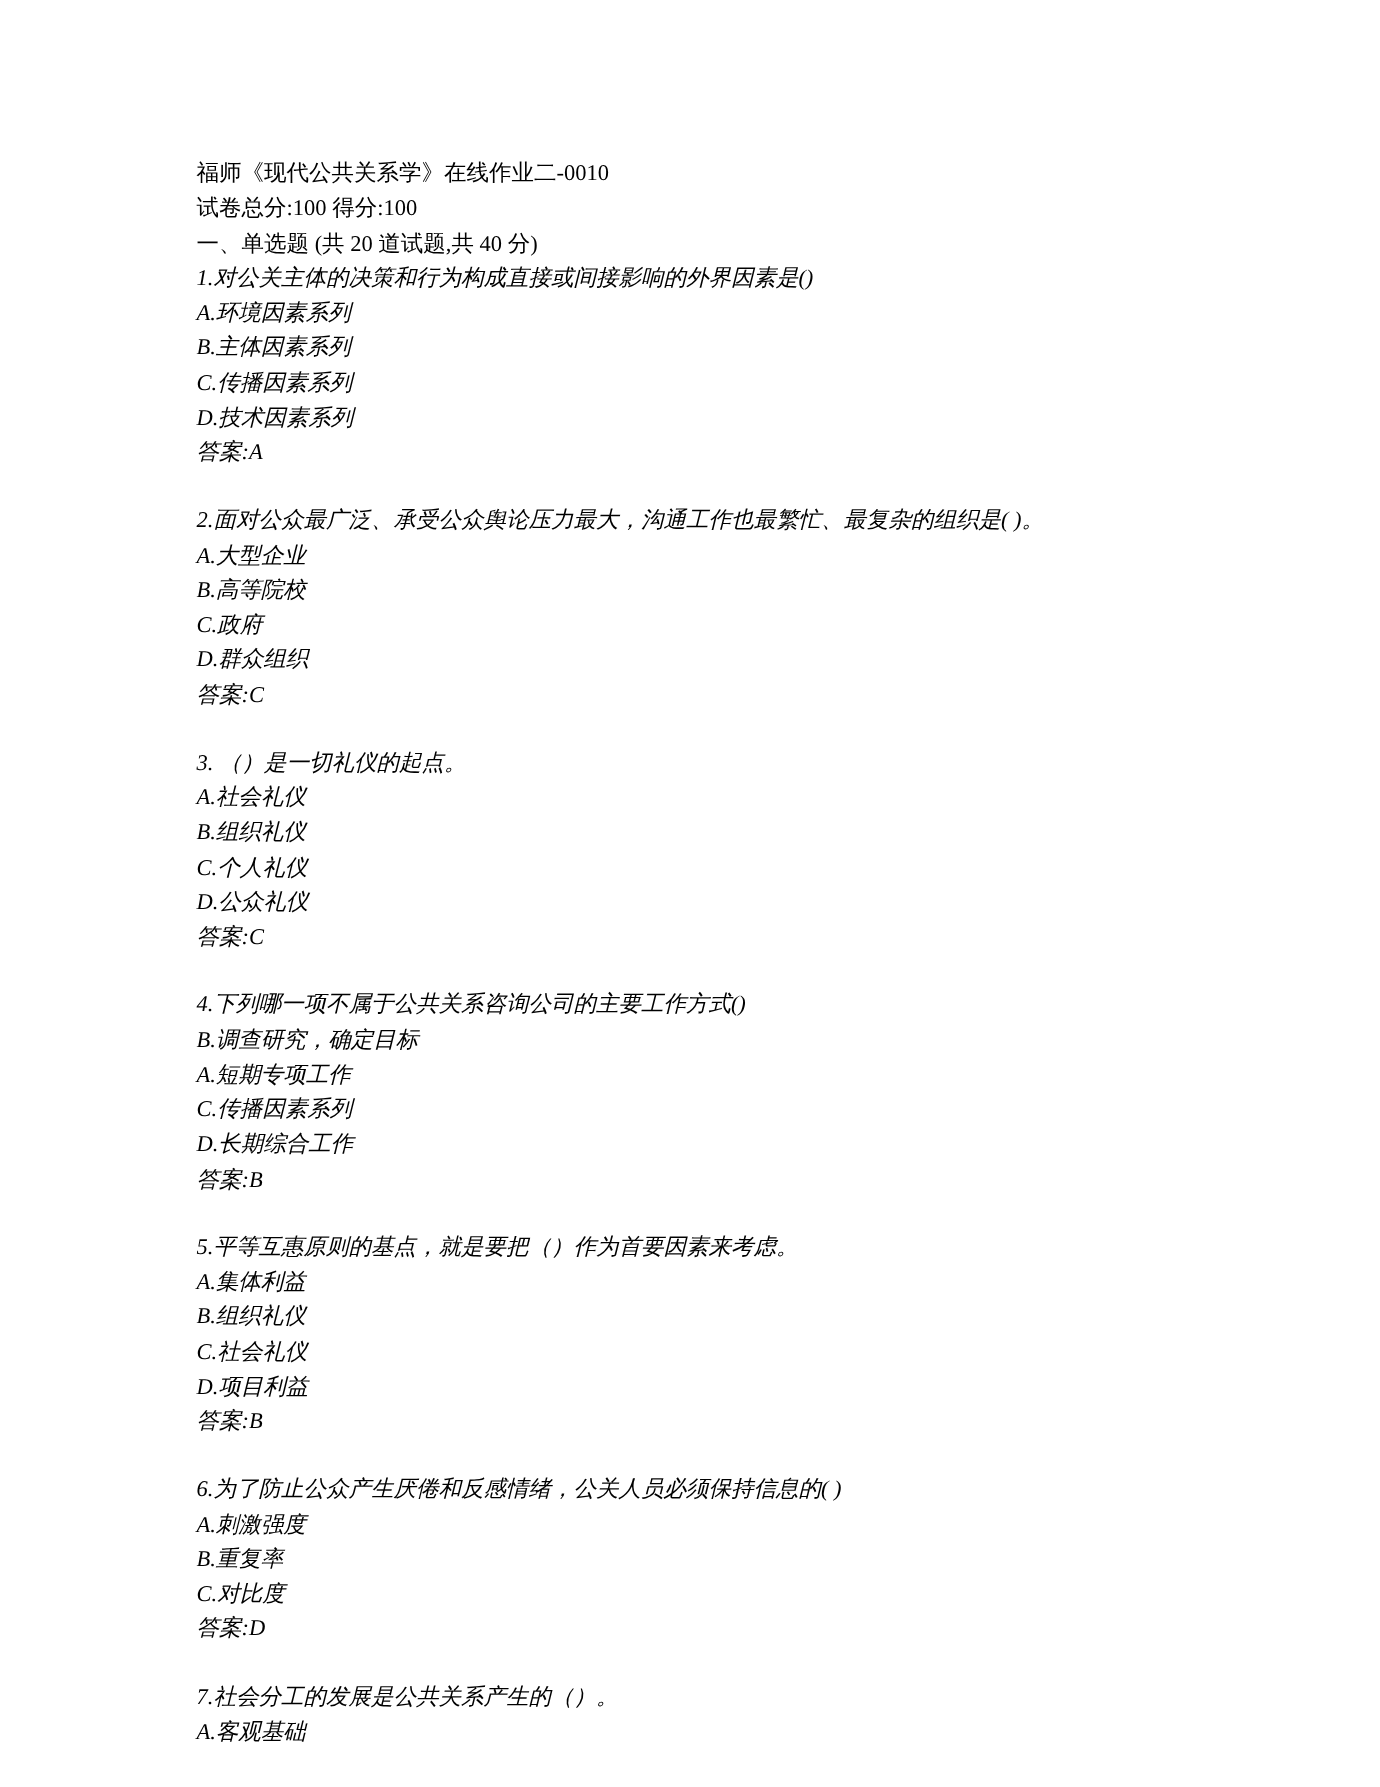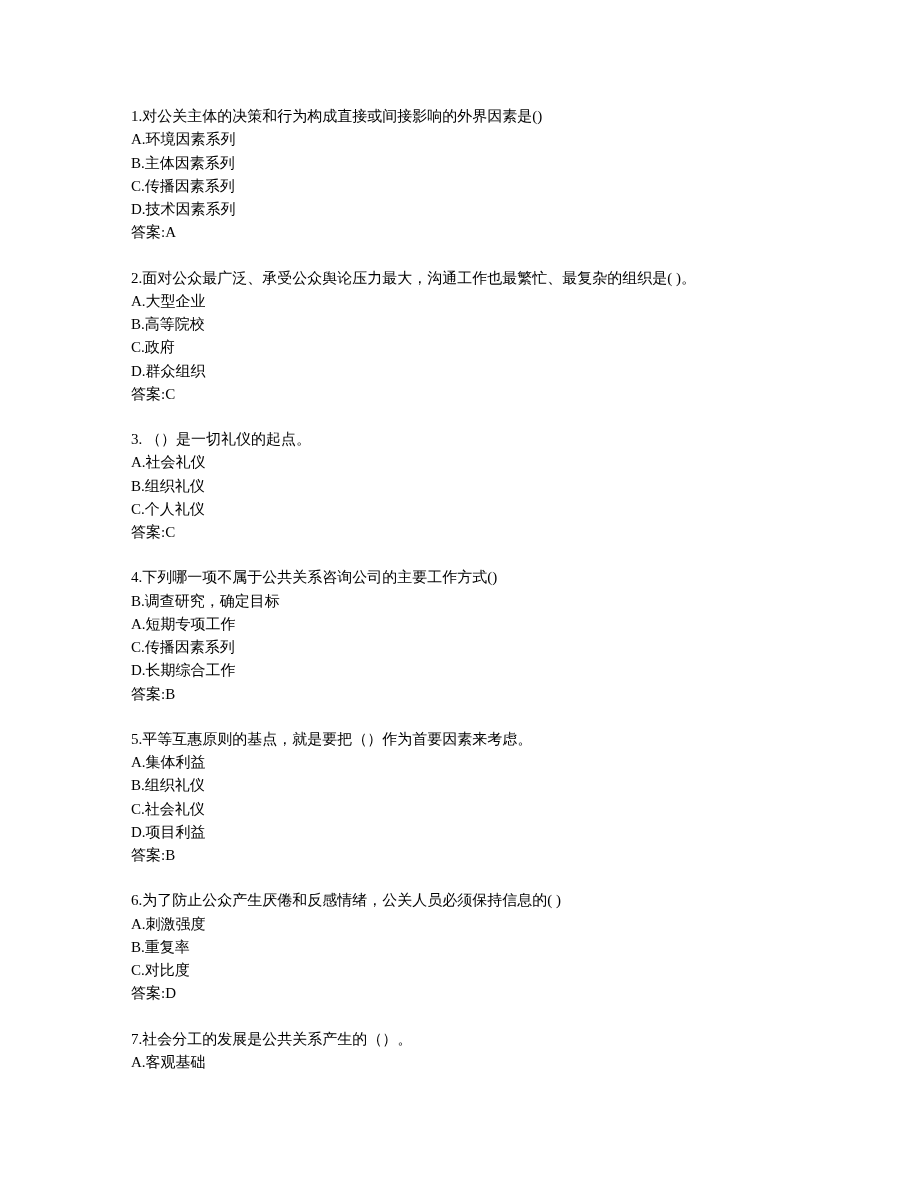"福师《现代公共关系学》在线作业二-0010" div.header-block { html: none -> <div> <span>福师《现代公共关系学》在线作业二-0010</span> <span>试卷总分:100 得分:100</span> <span>一、单选题 (共 20 道试题,共 40 分)</span> </div> }
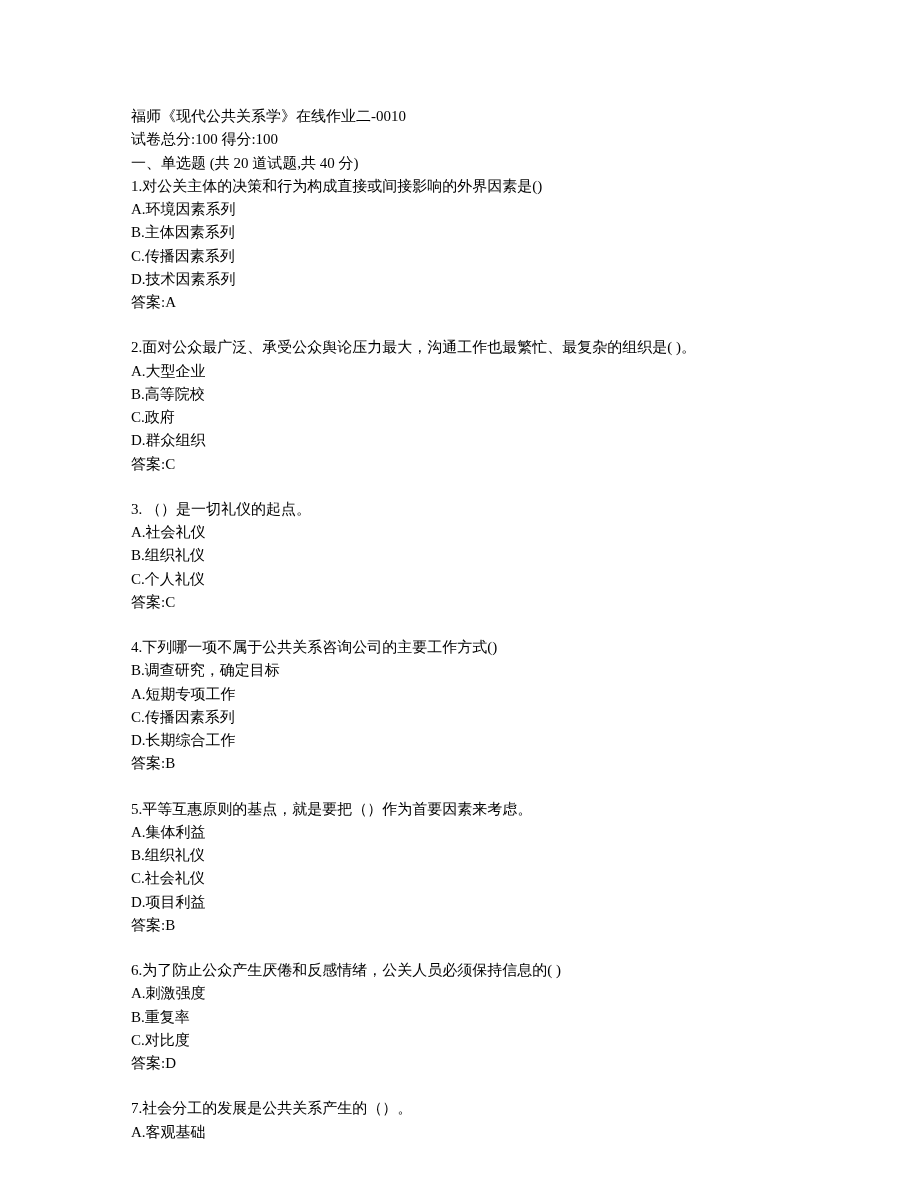"1.对公关主体的决策和行为构成直接或间接影响的外界因素是()" .question-block { font-style: none -> italic }
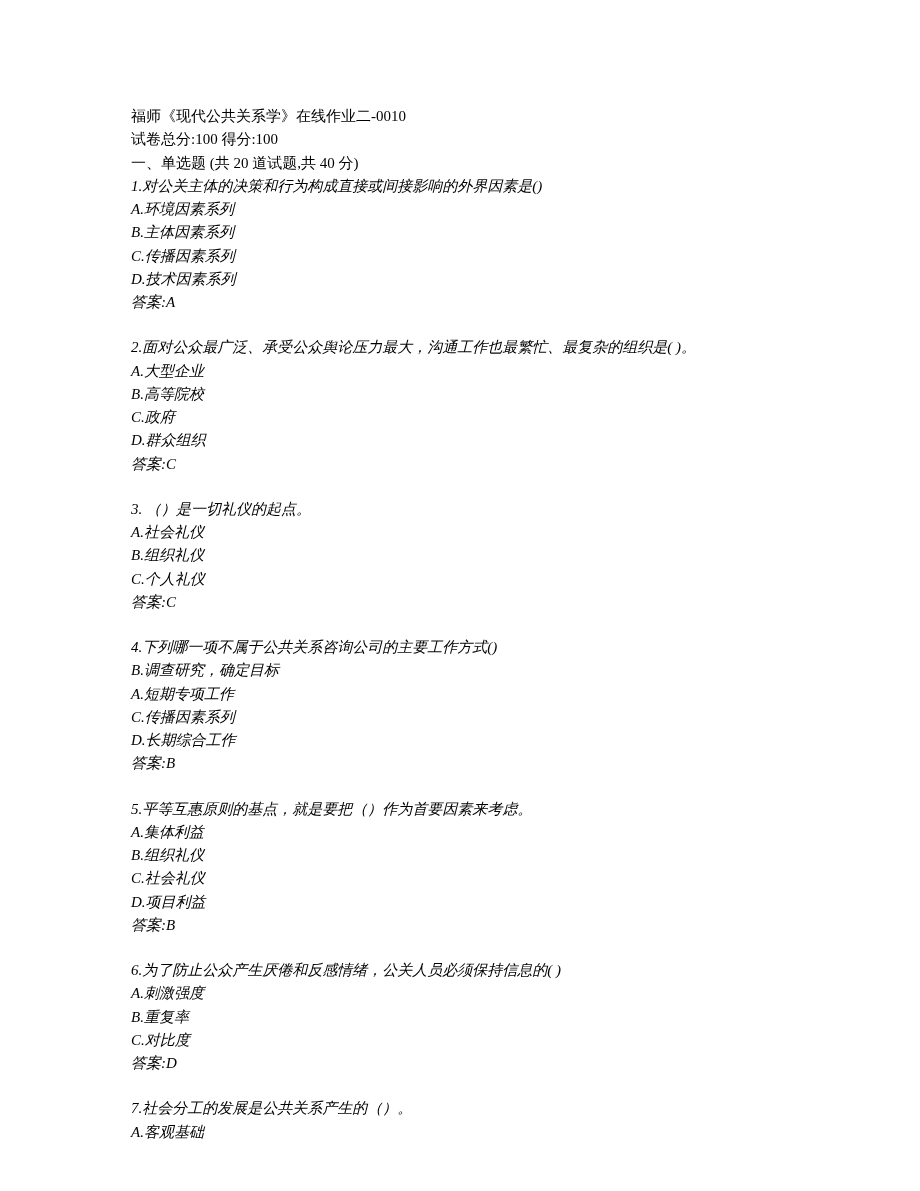"D.公众礼仪" span.line { html: none -> <span>D.公众礼仪</span> }
